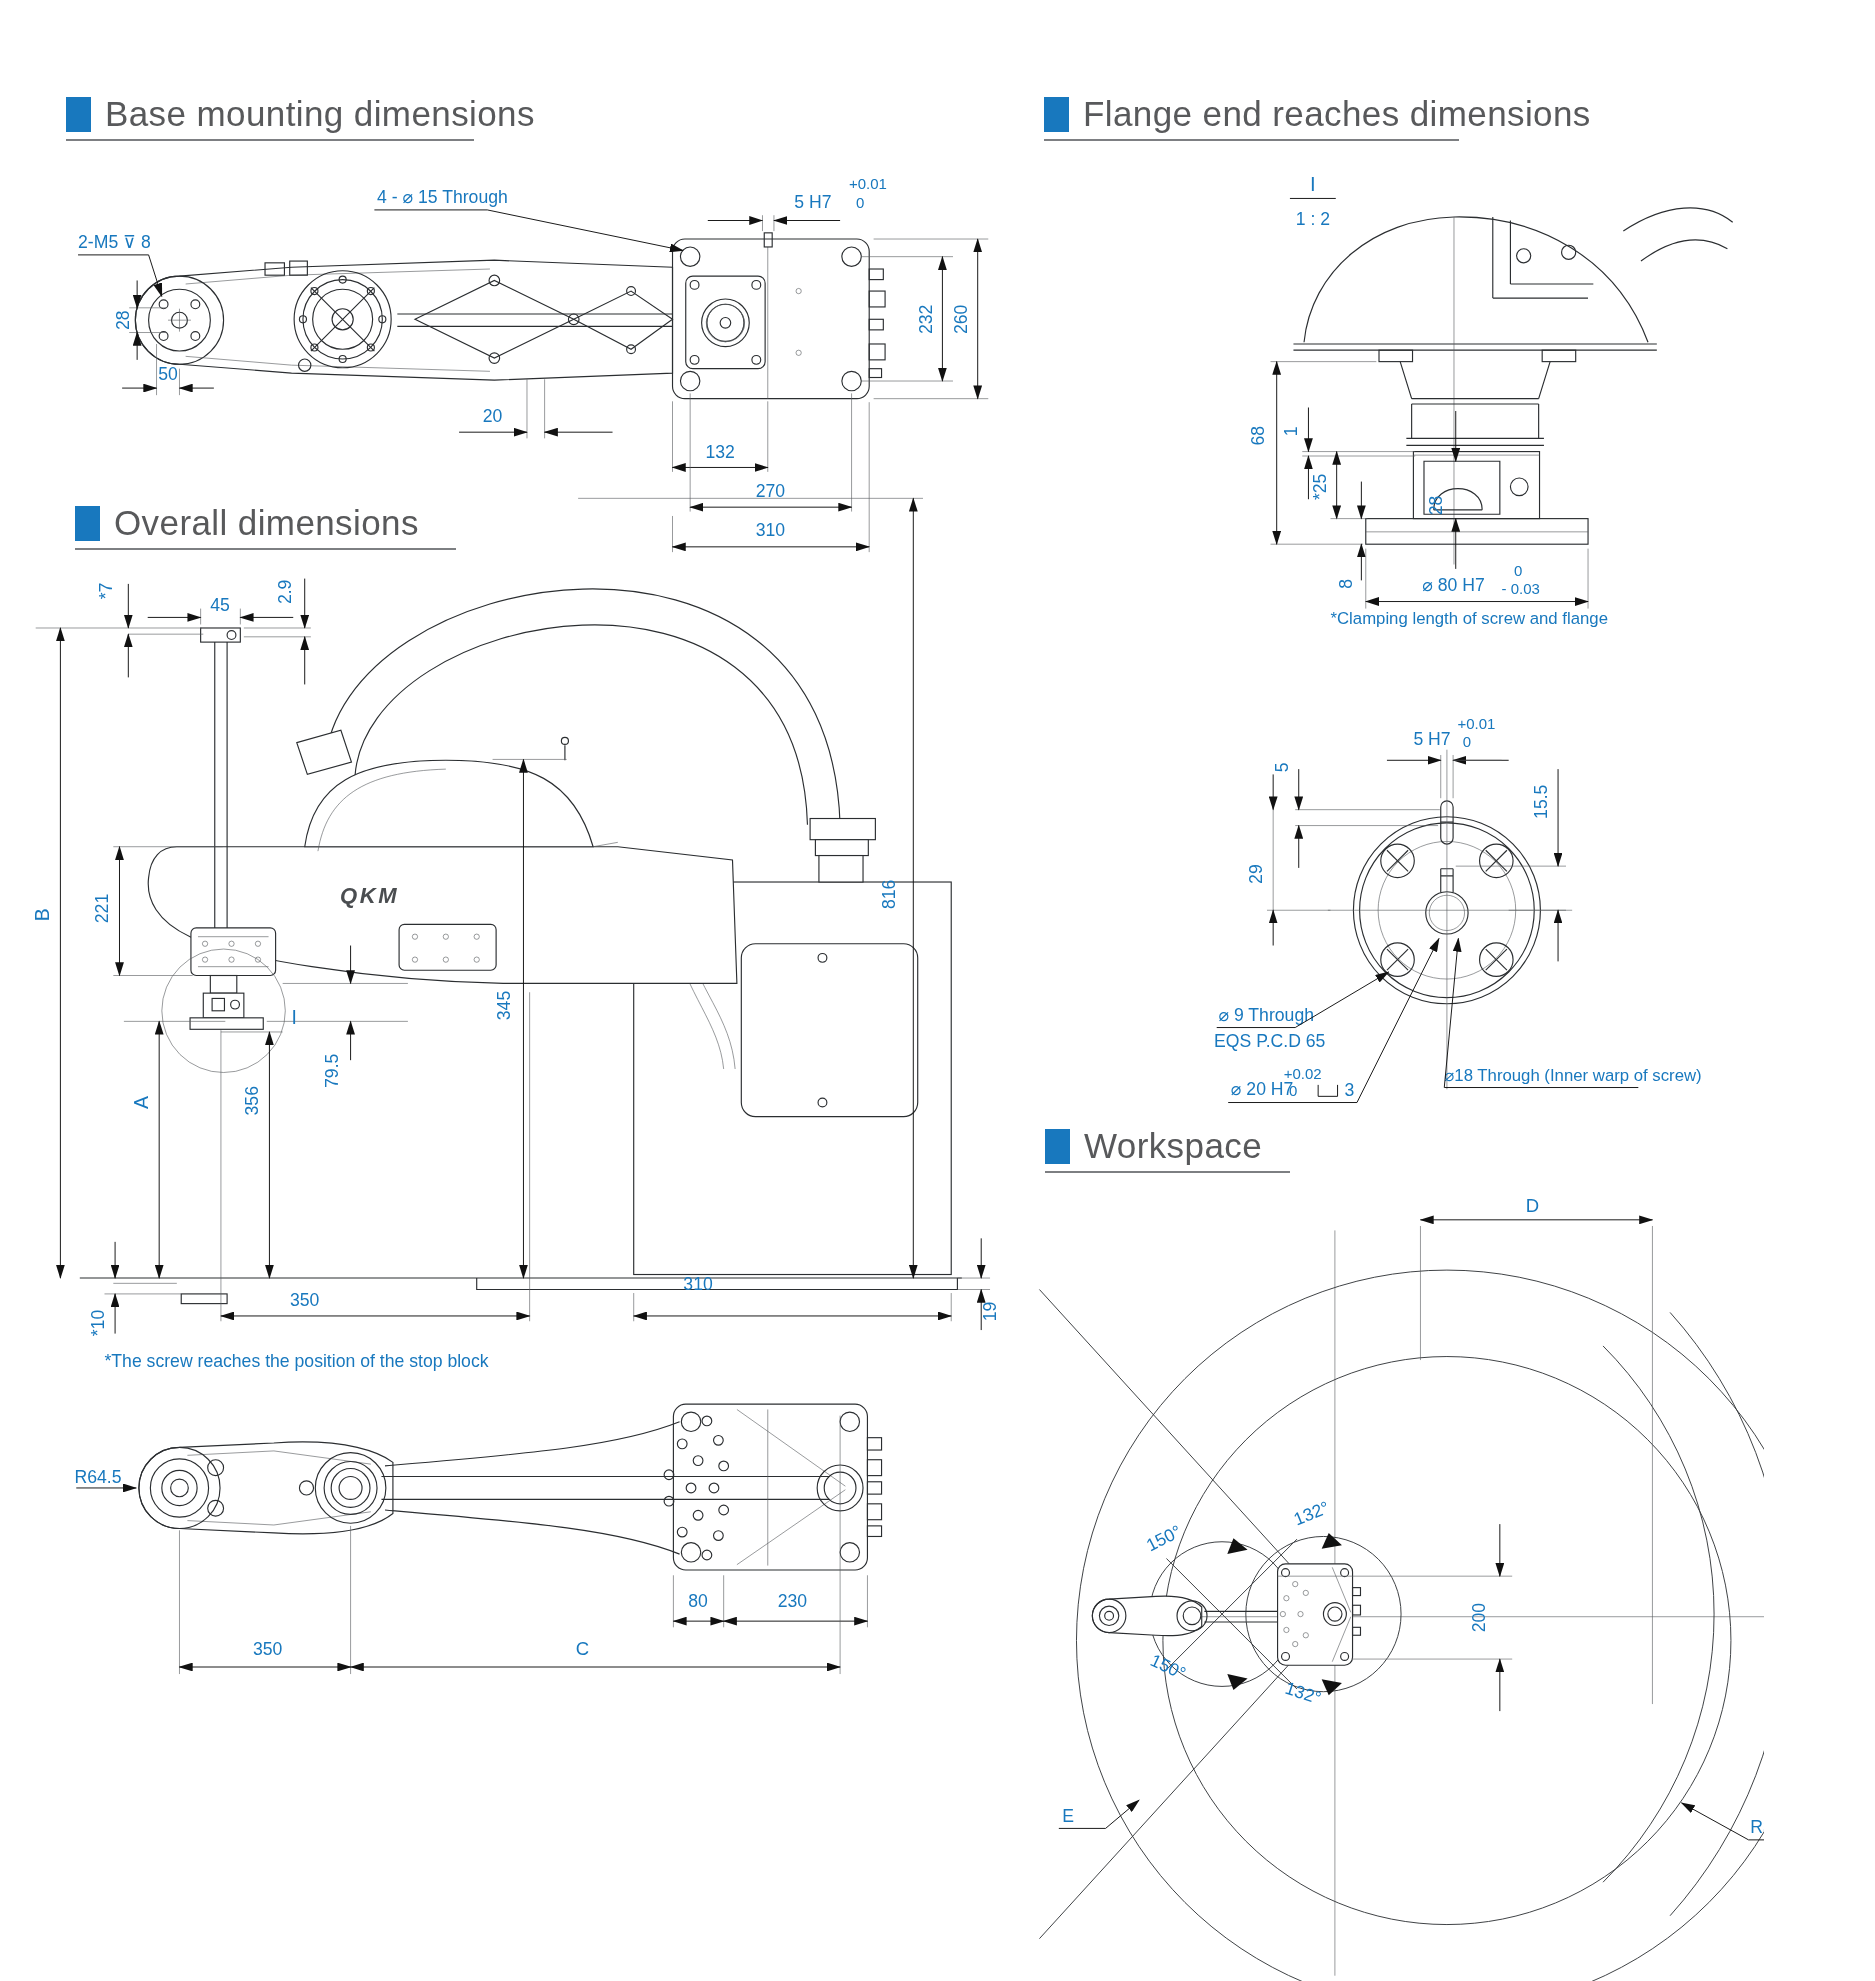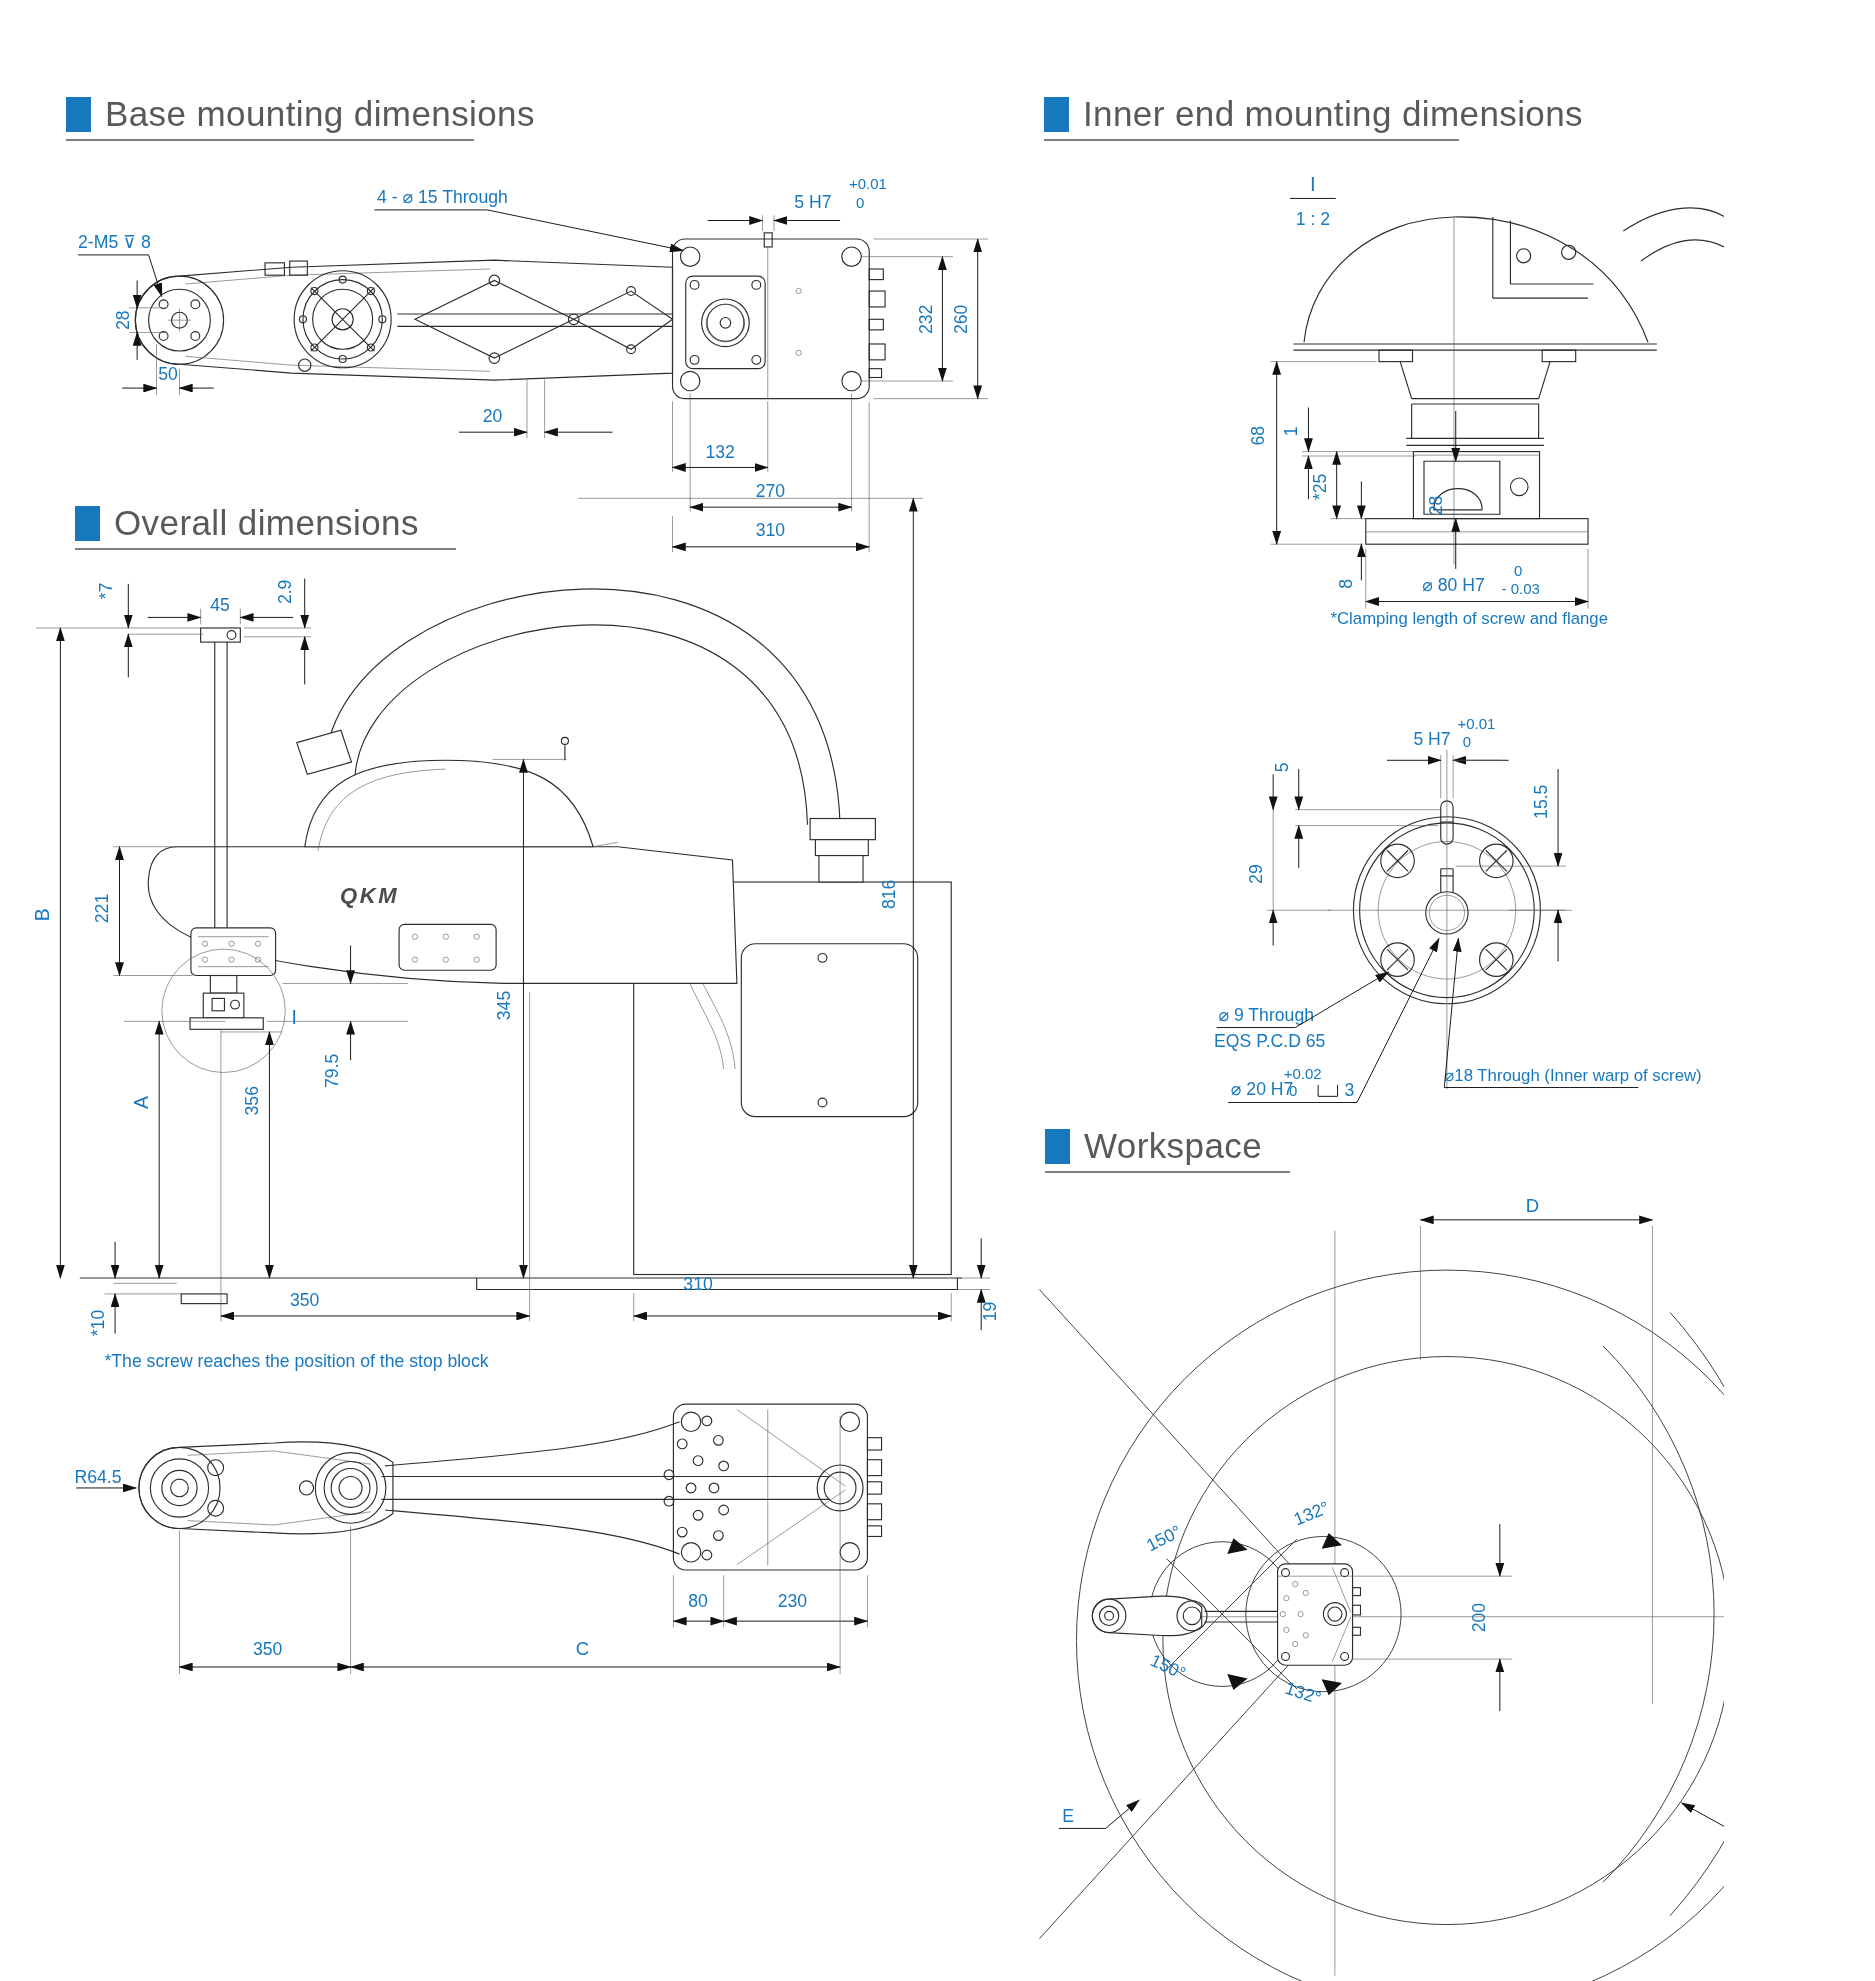"Base mounting dimensions" #page { padding-left: none -> 40px }
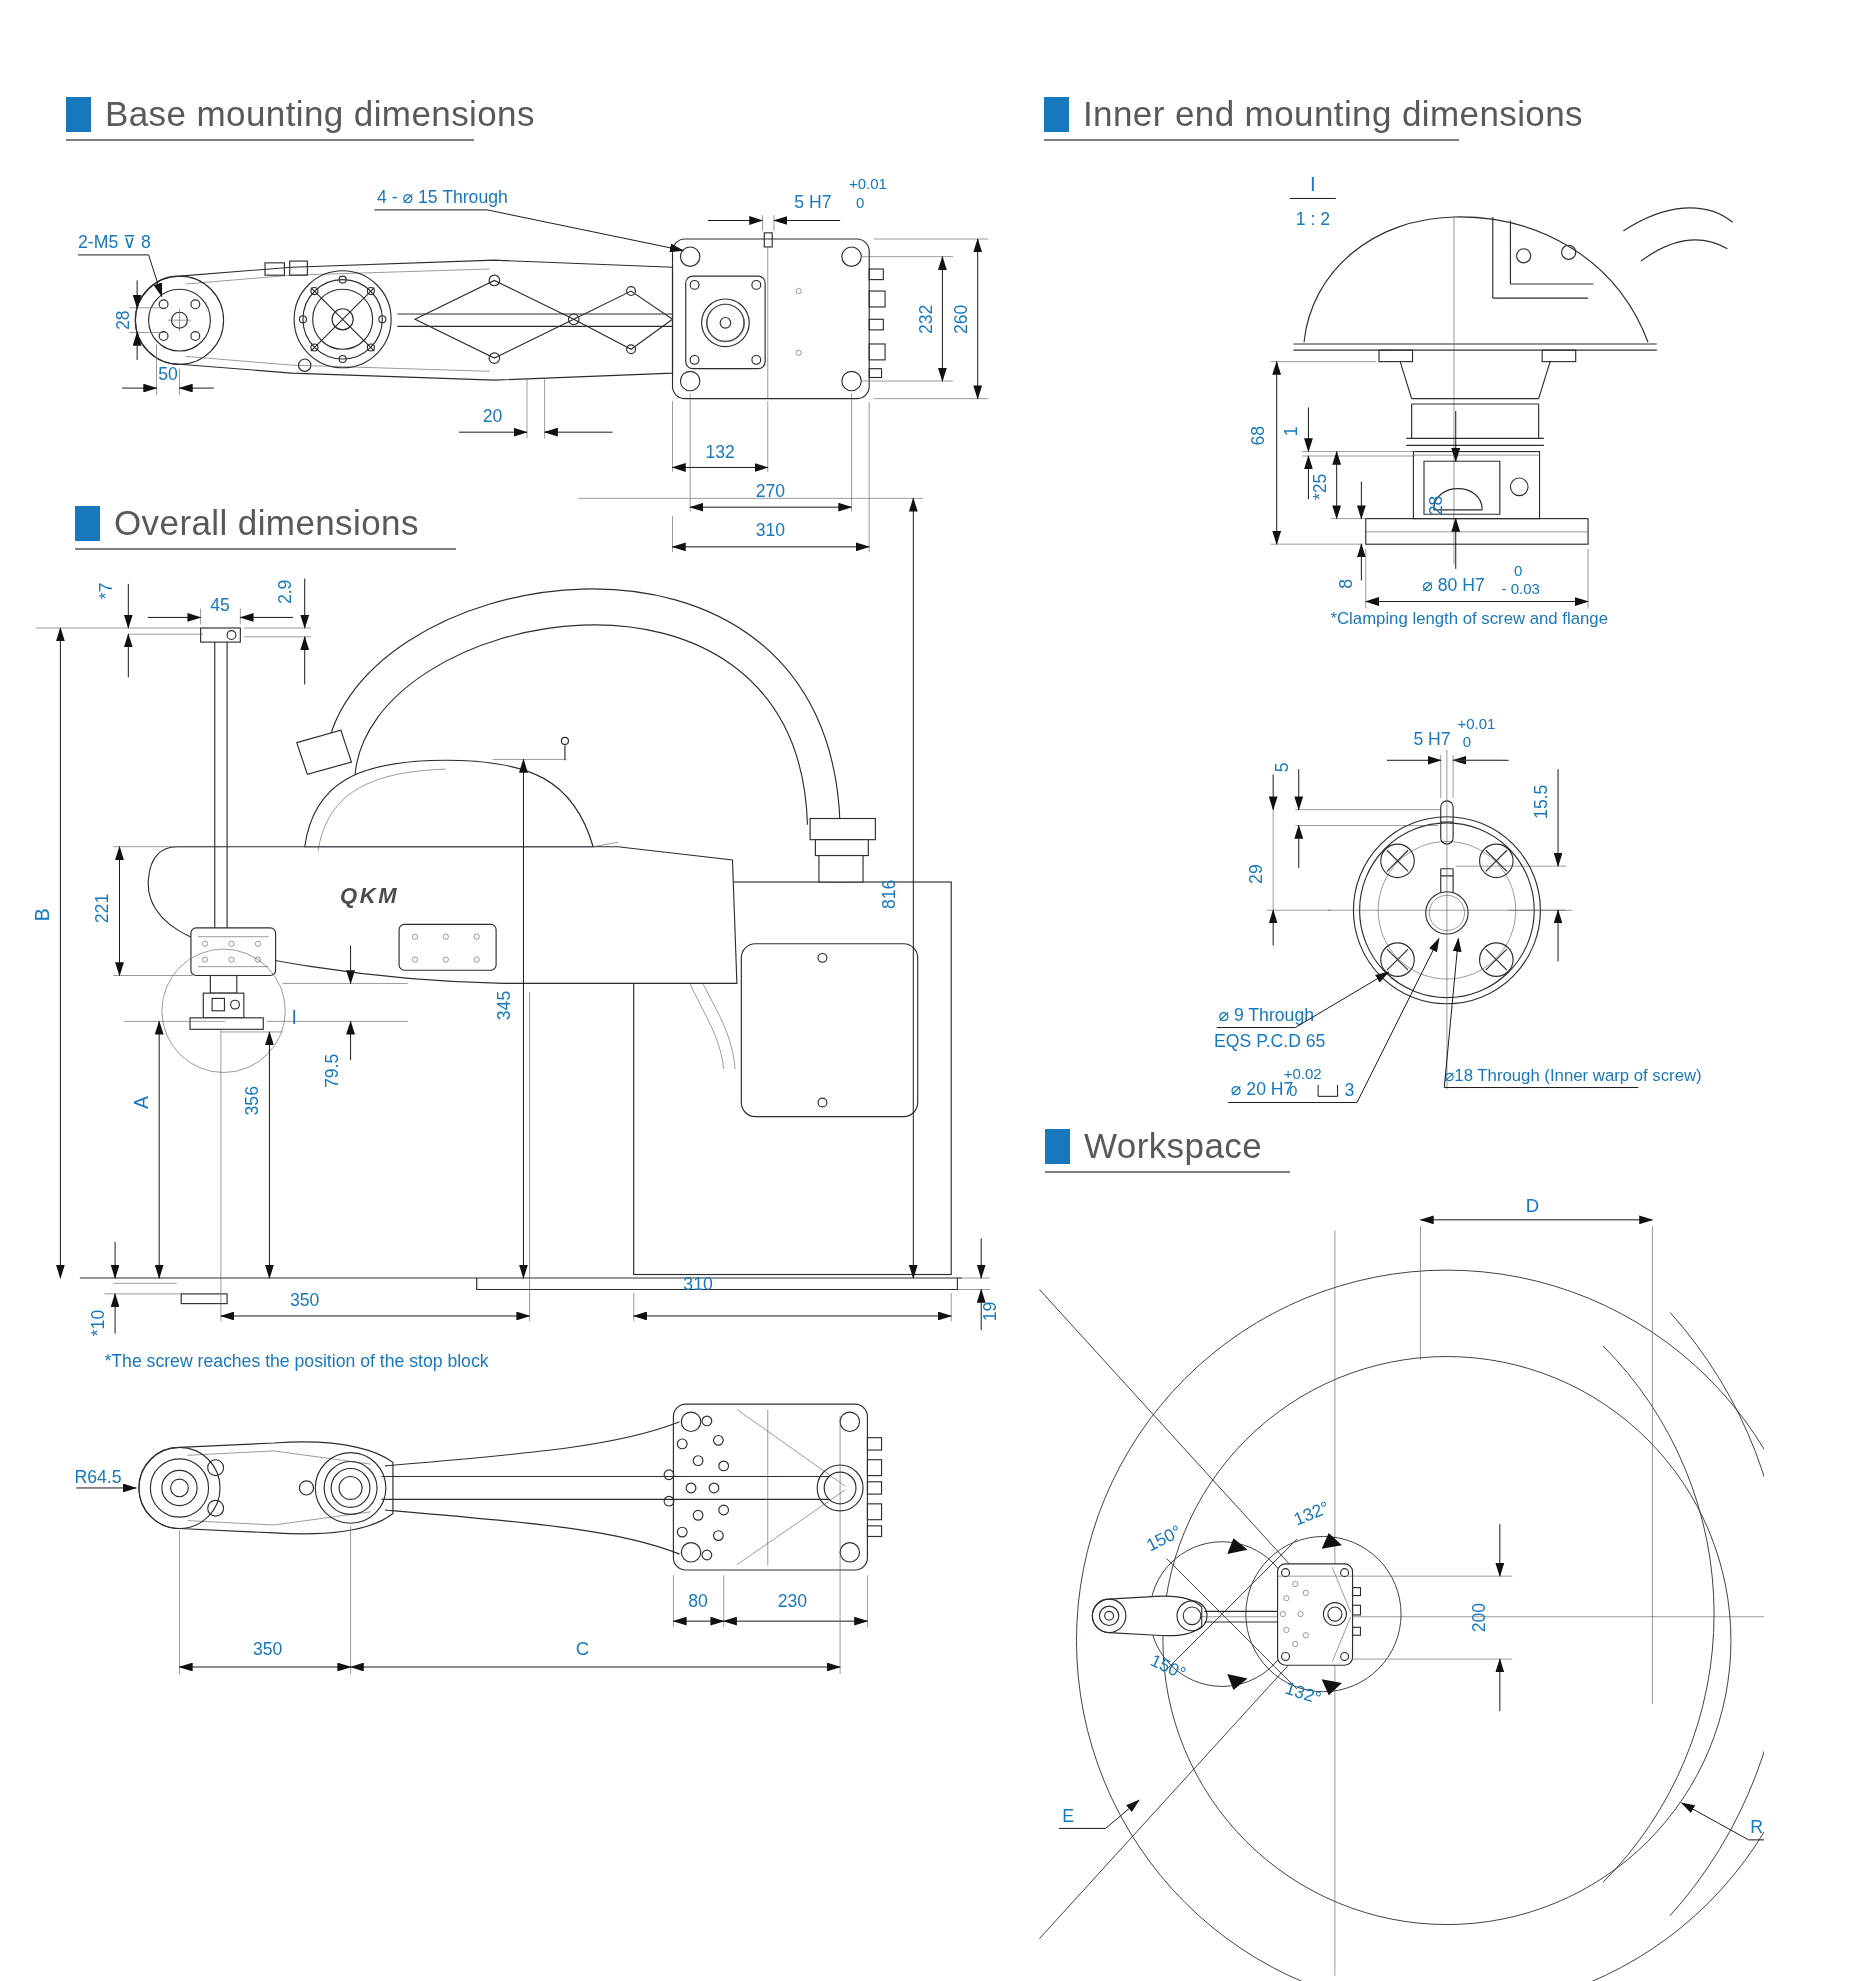"Inner end mounting dimensions" div.sec-title { text: Inner end mounting -> Flange end reaches }
